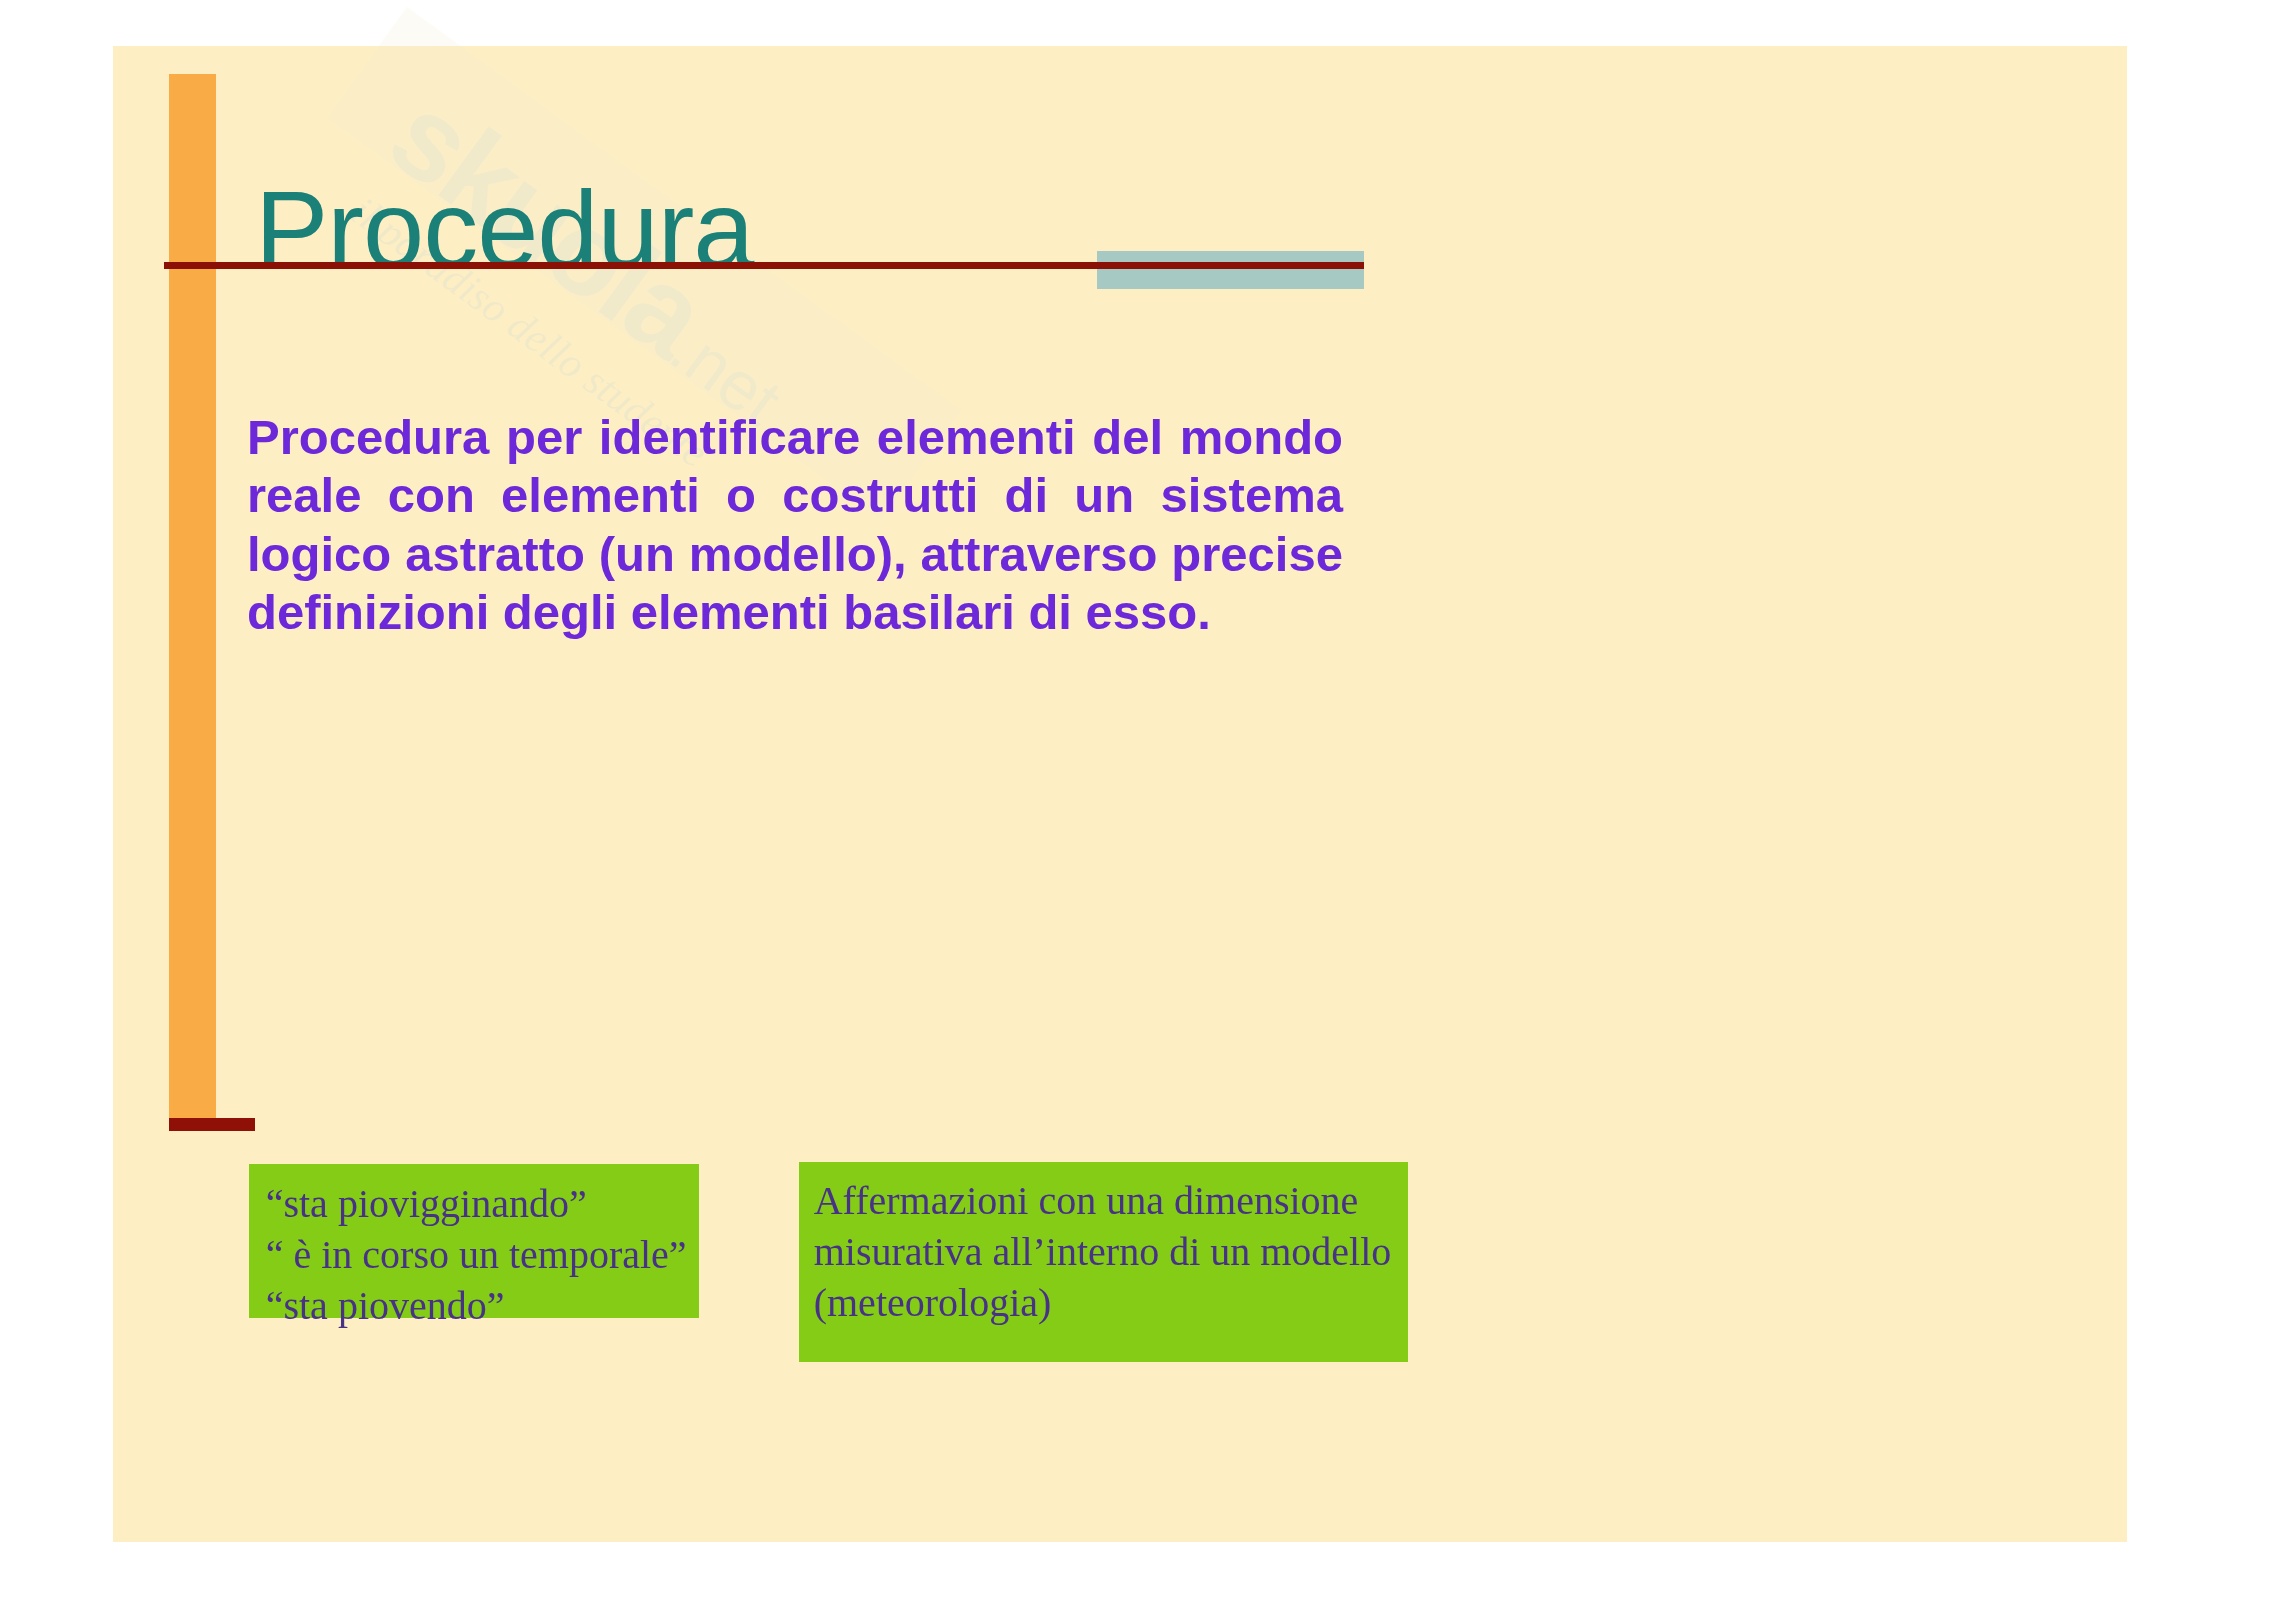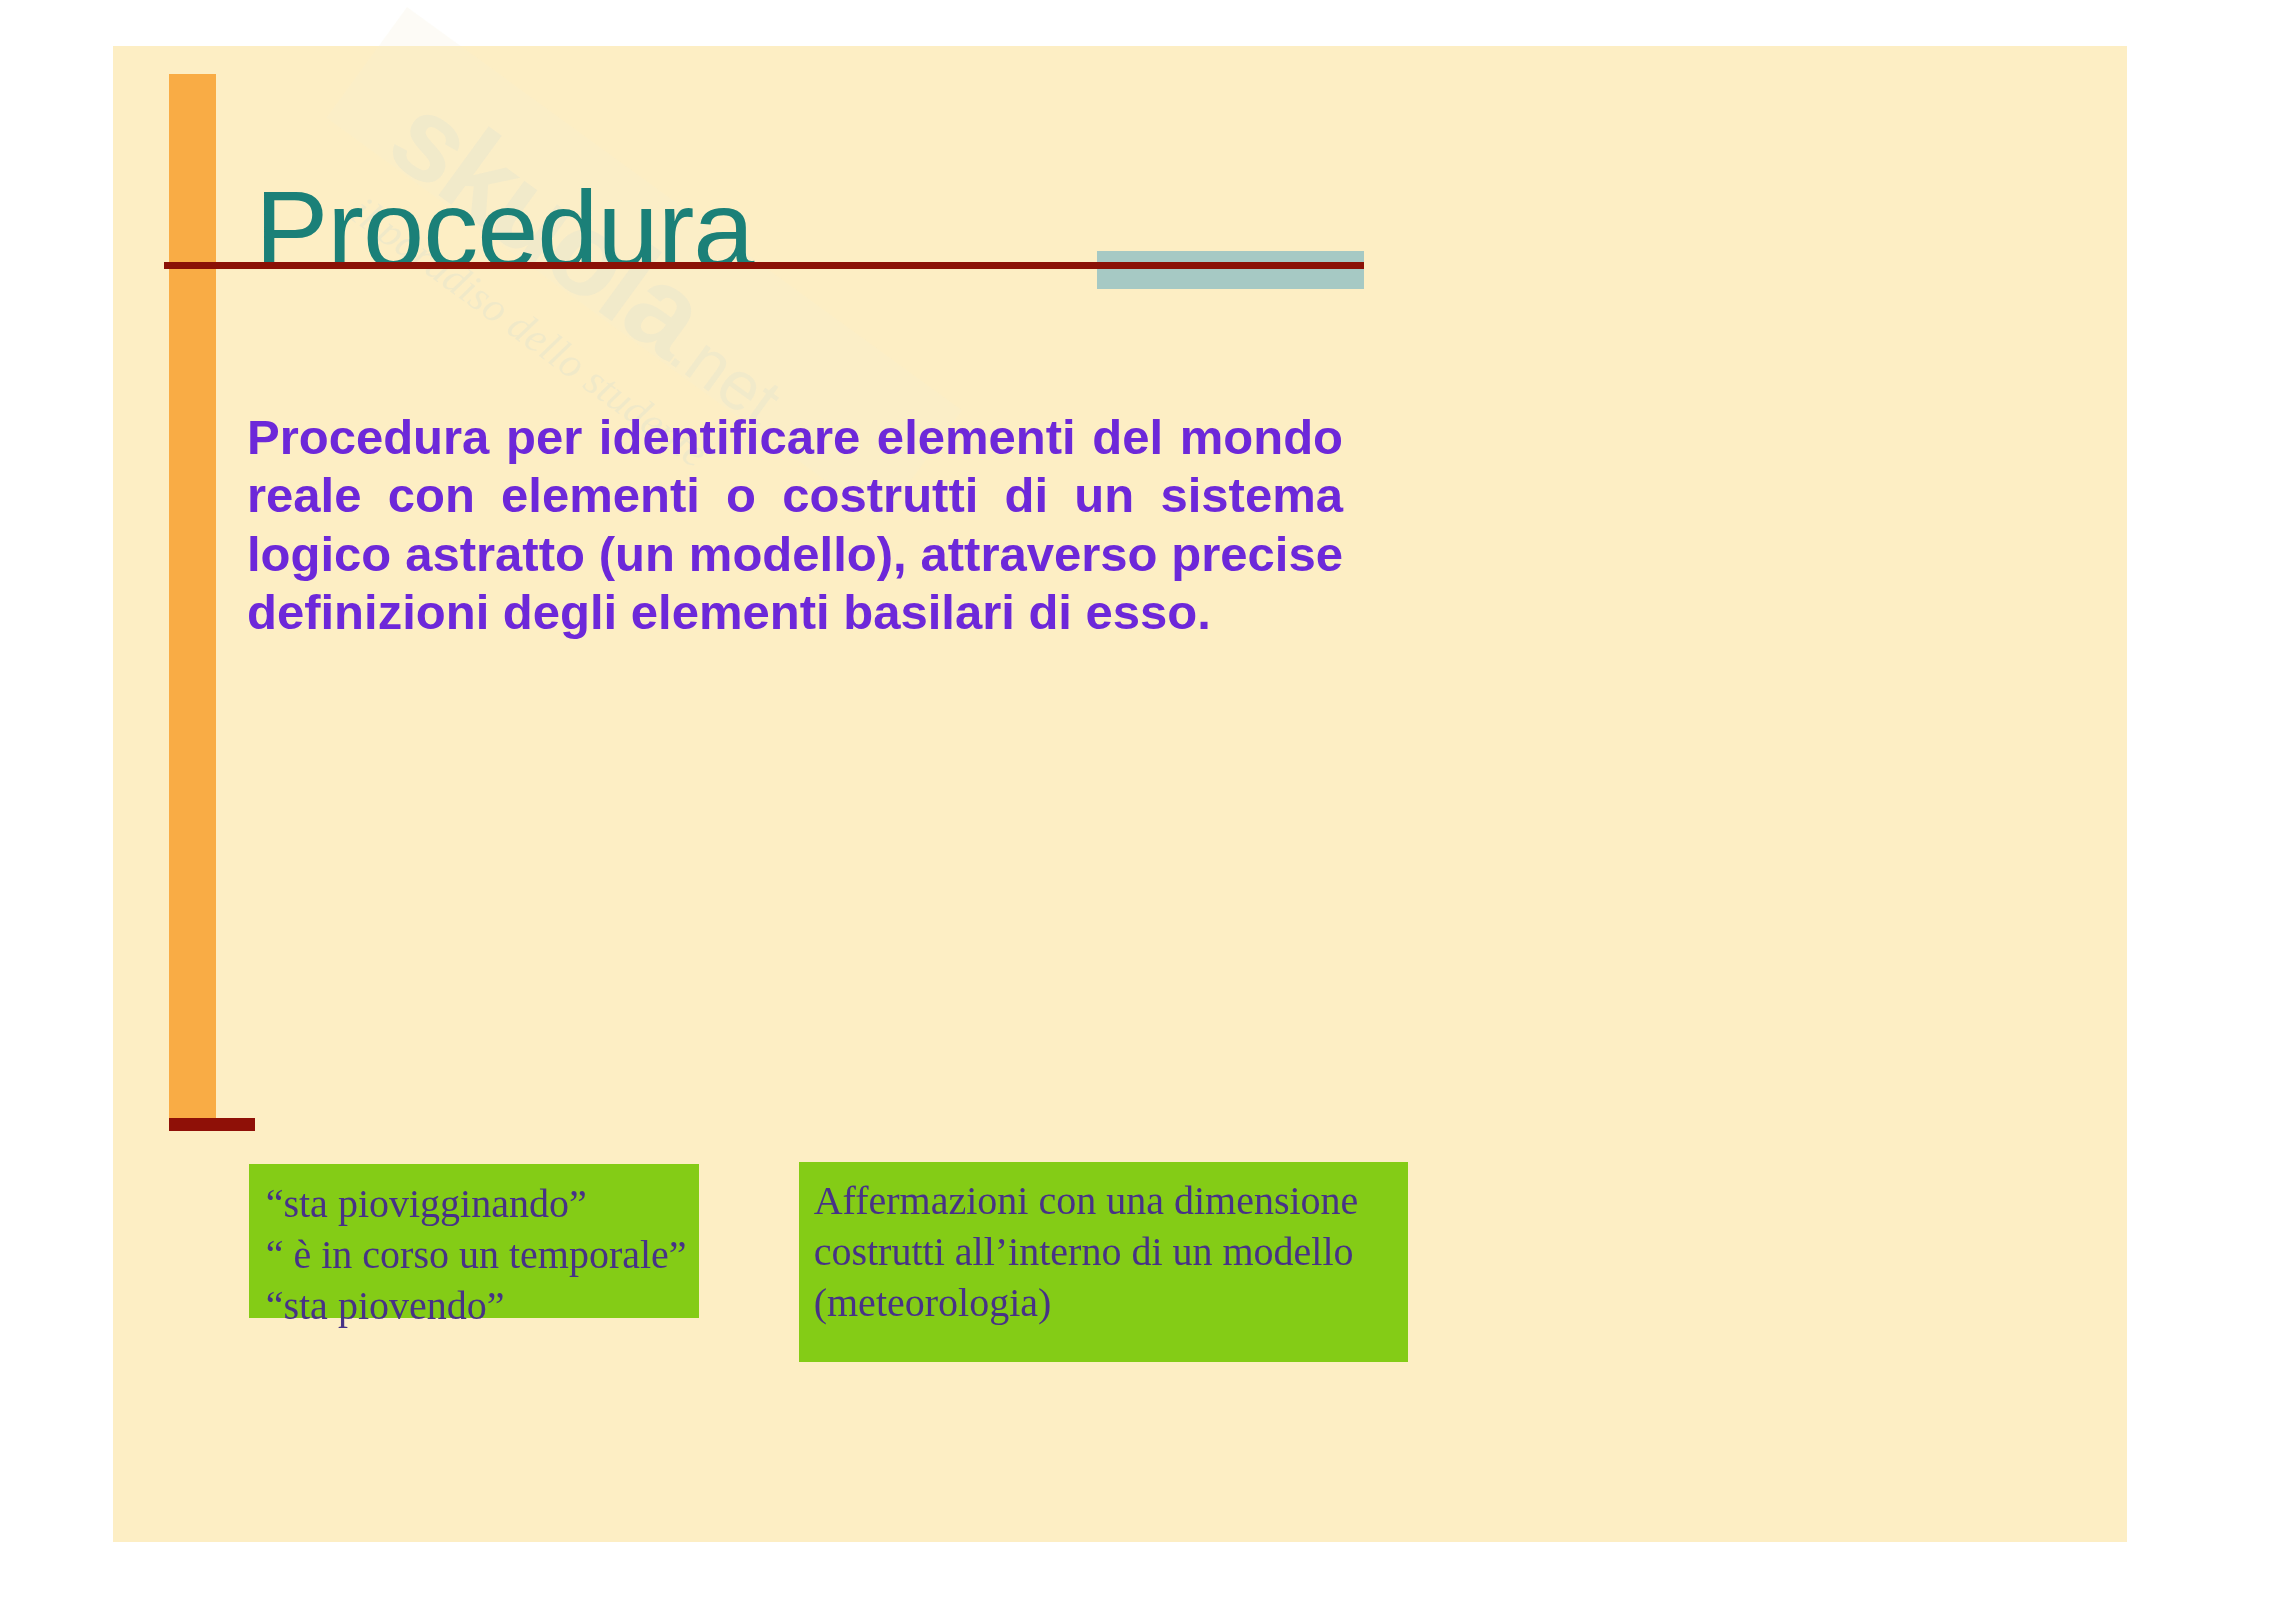"costrutti all’interno di un modello" span.callout-line { text: costrutti -> misurativa }
